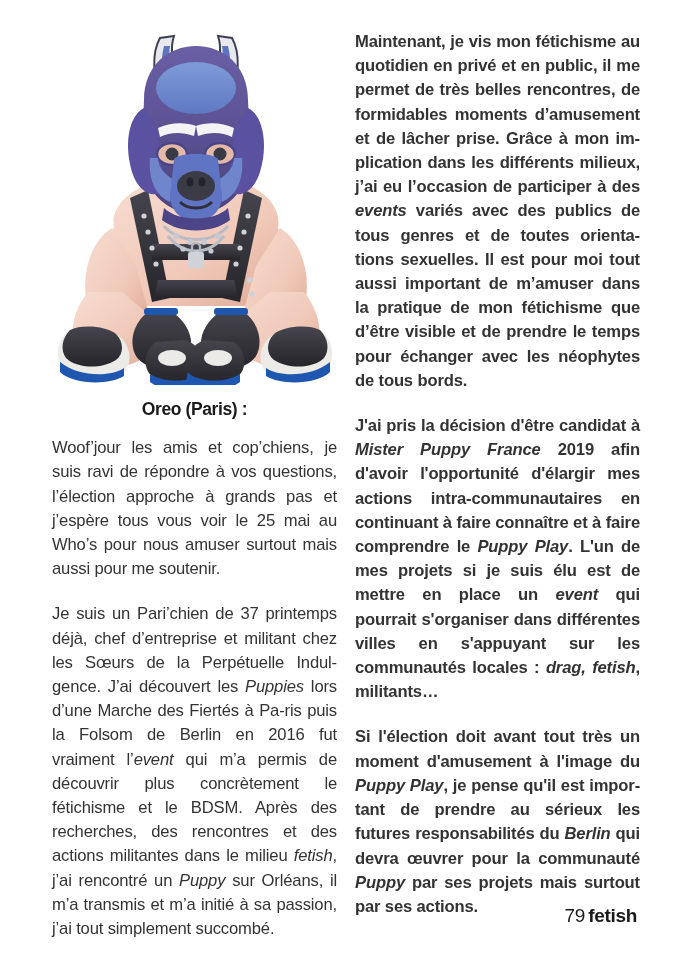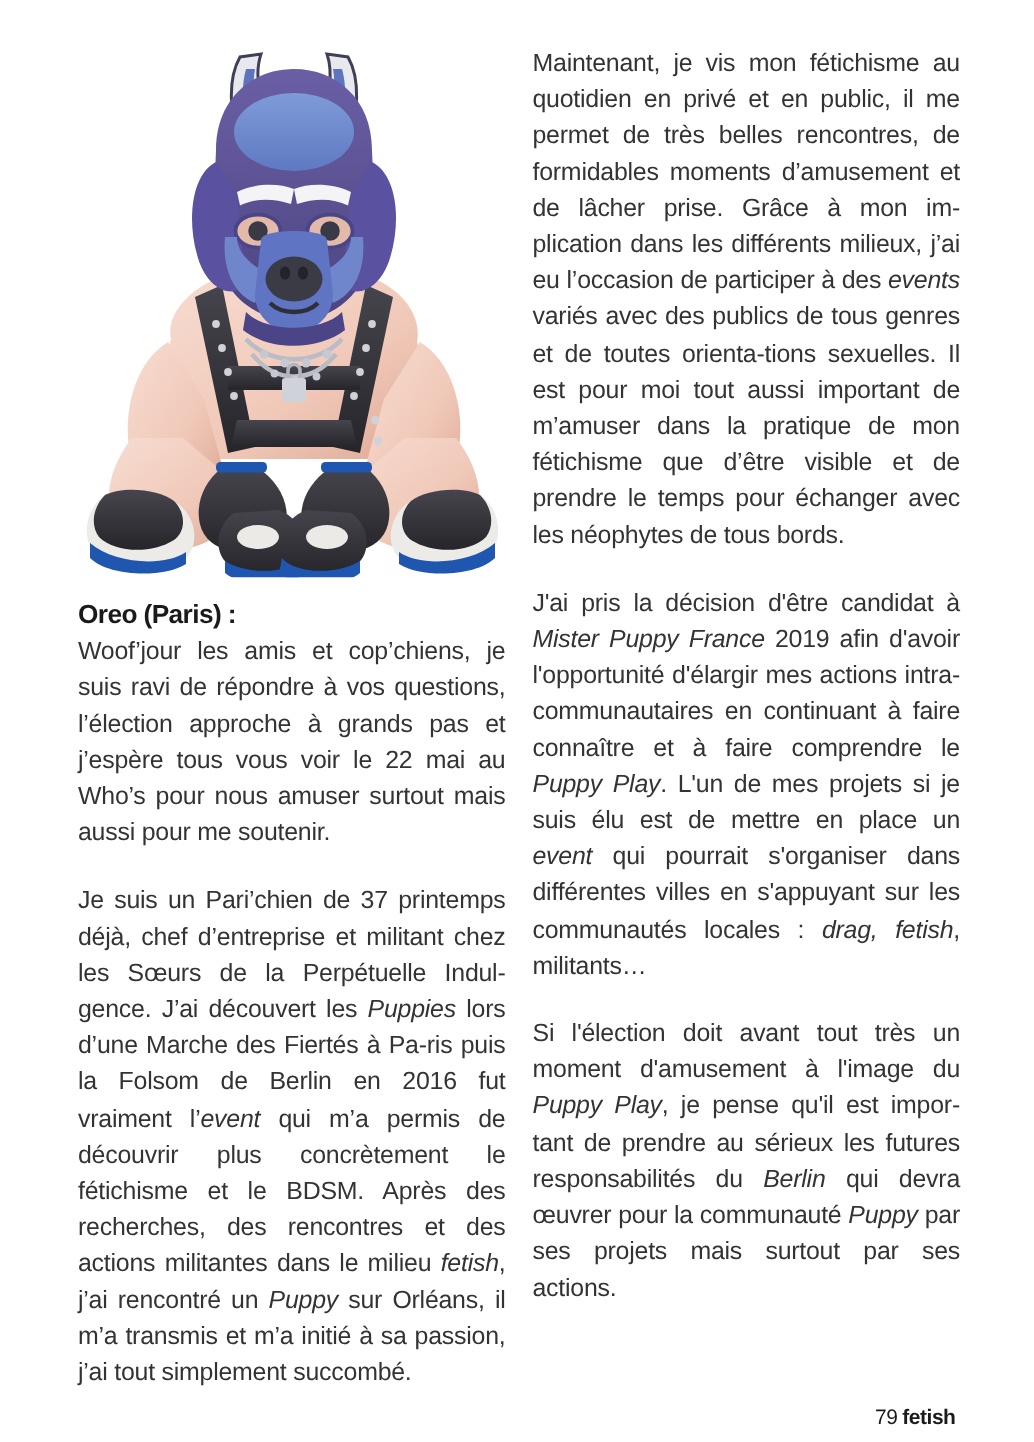"Maintenant, je vis mon fétichisme" .col-right { font-weight: none -> bold }
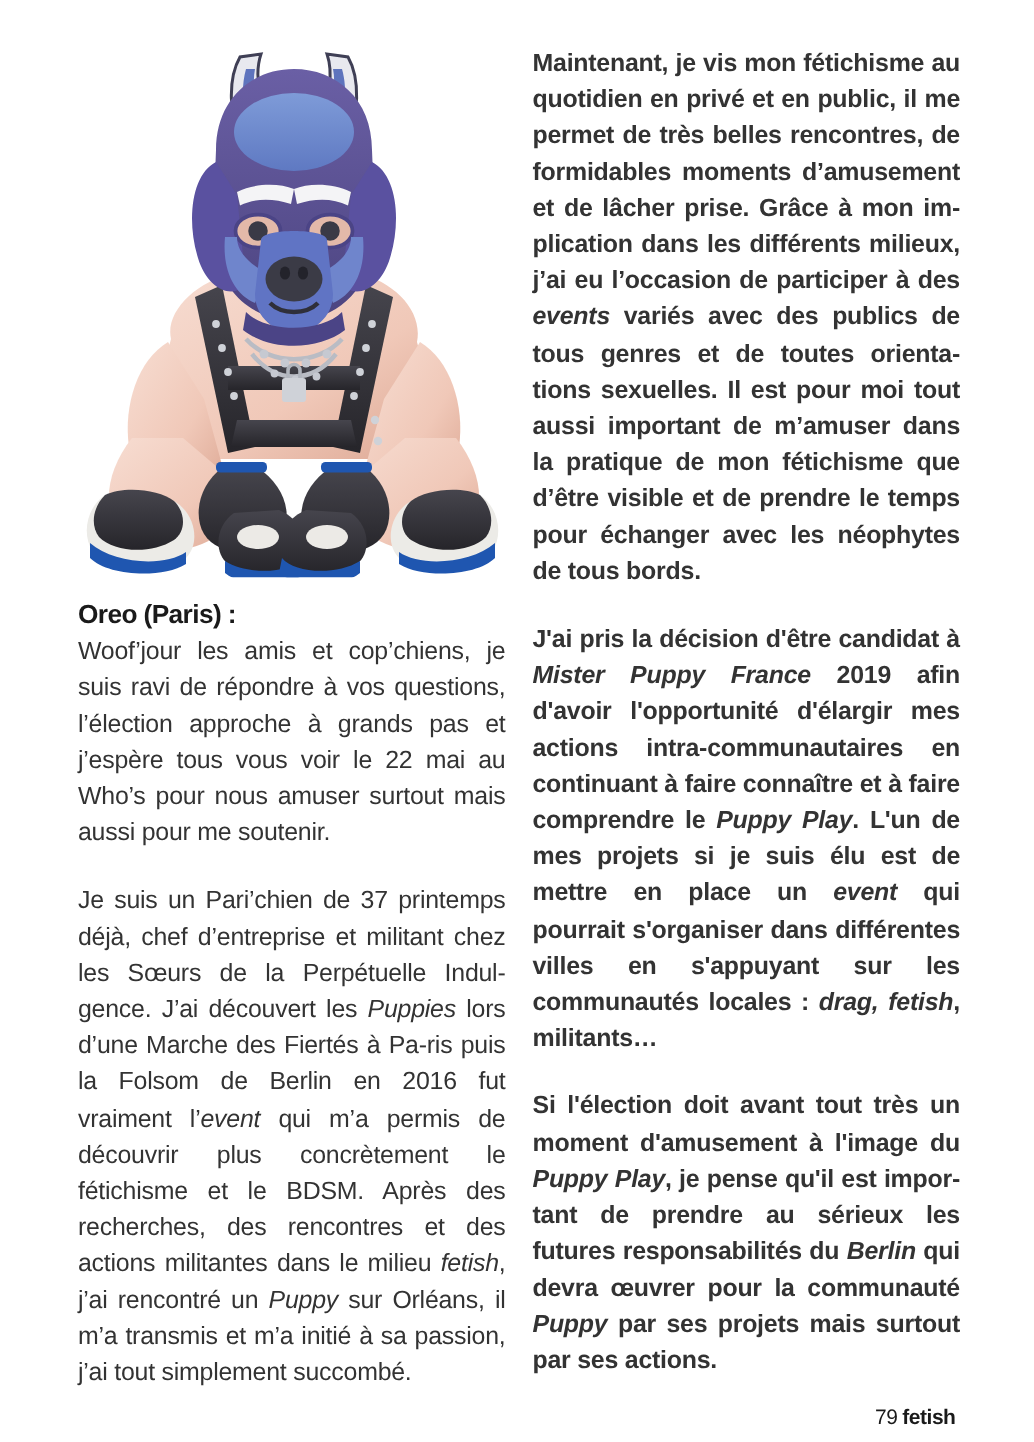"Oreo (Paris) :" .subject-name { margin-bottom: 3px -> 17px; text-align: none -> center }
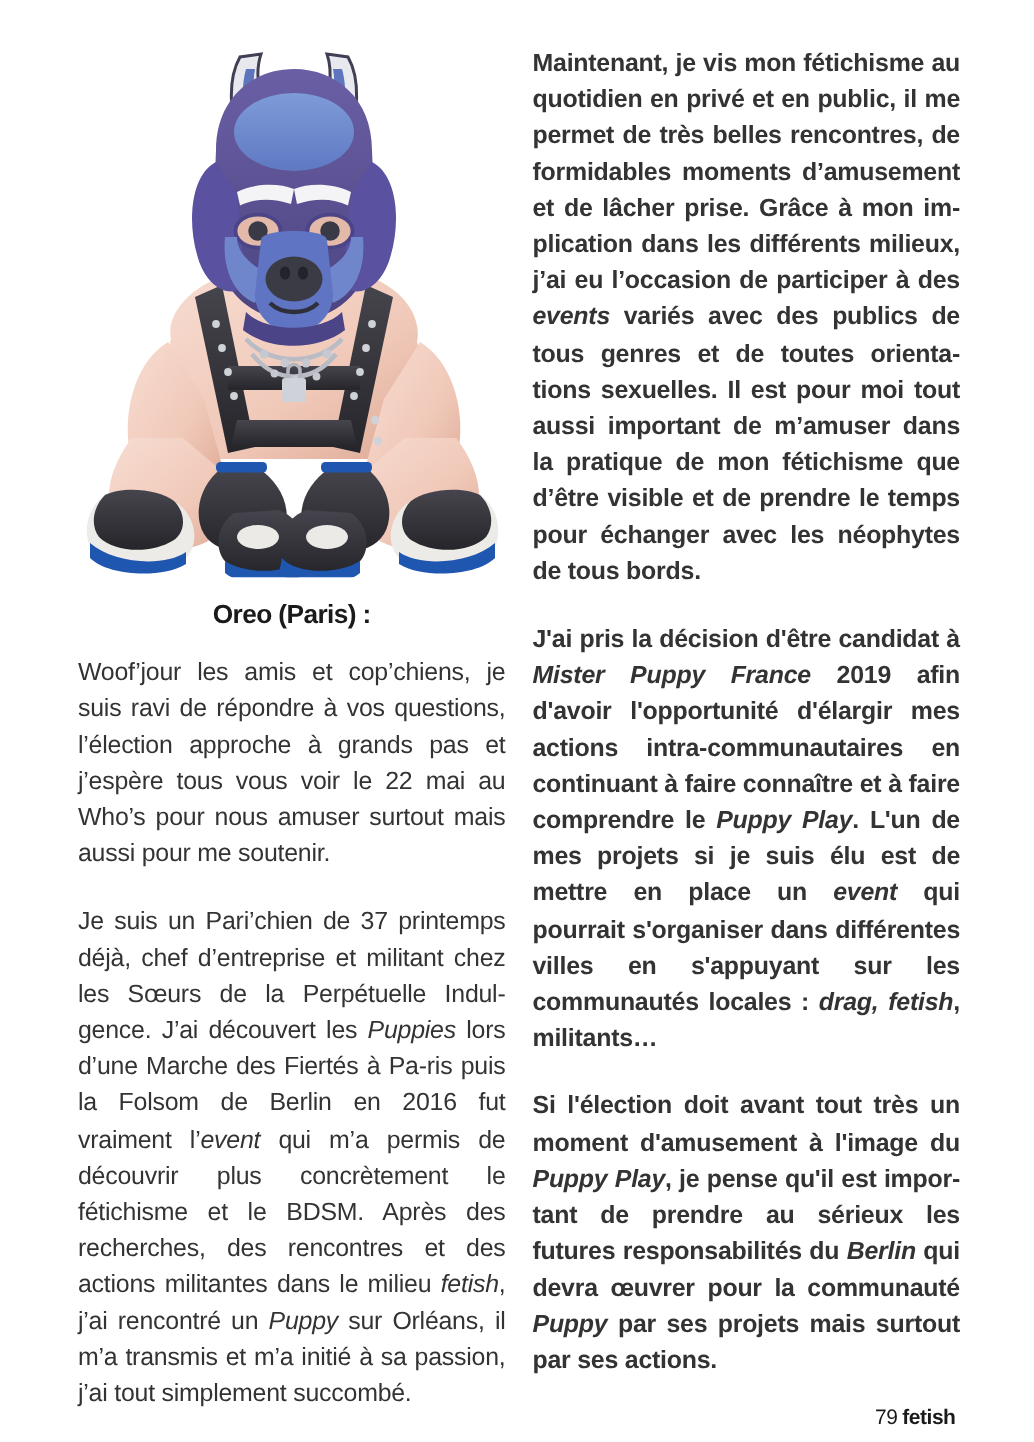"Woof’jour les amis et cop’chiens," span { text: 22 -> 25 }
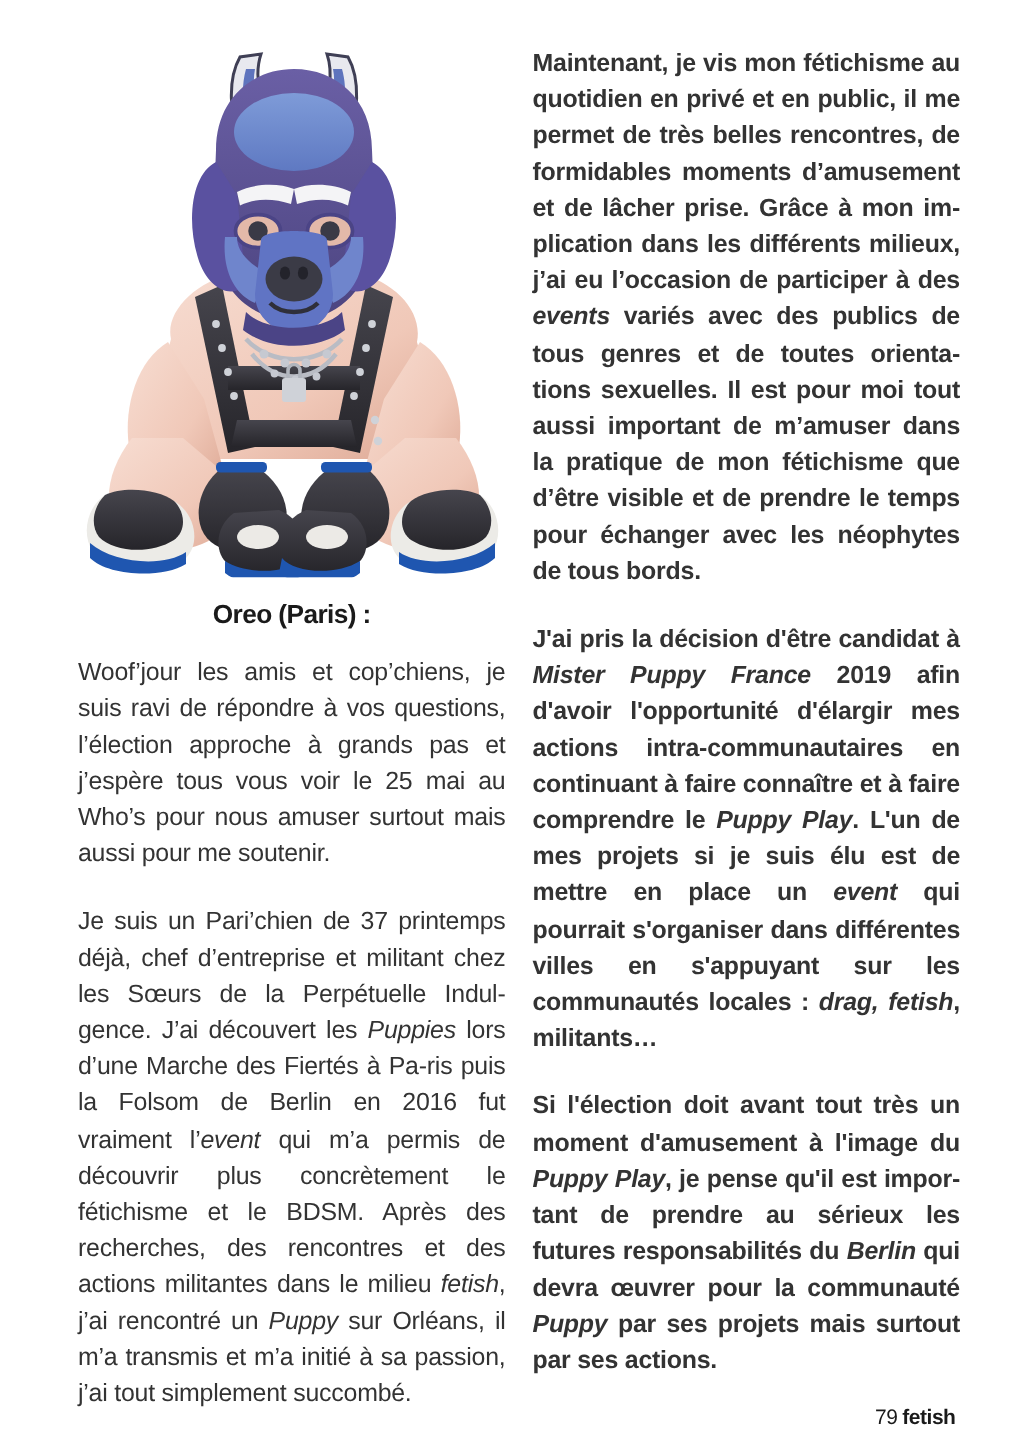"79 fetish" .footer { bottom: 9px -> 34px; font-size: 14px -> 19px }
